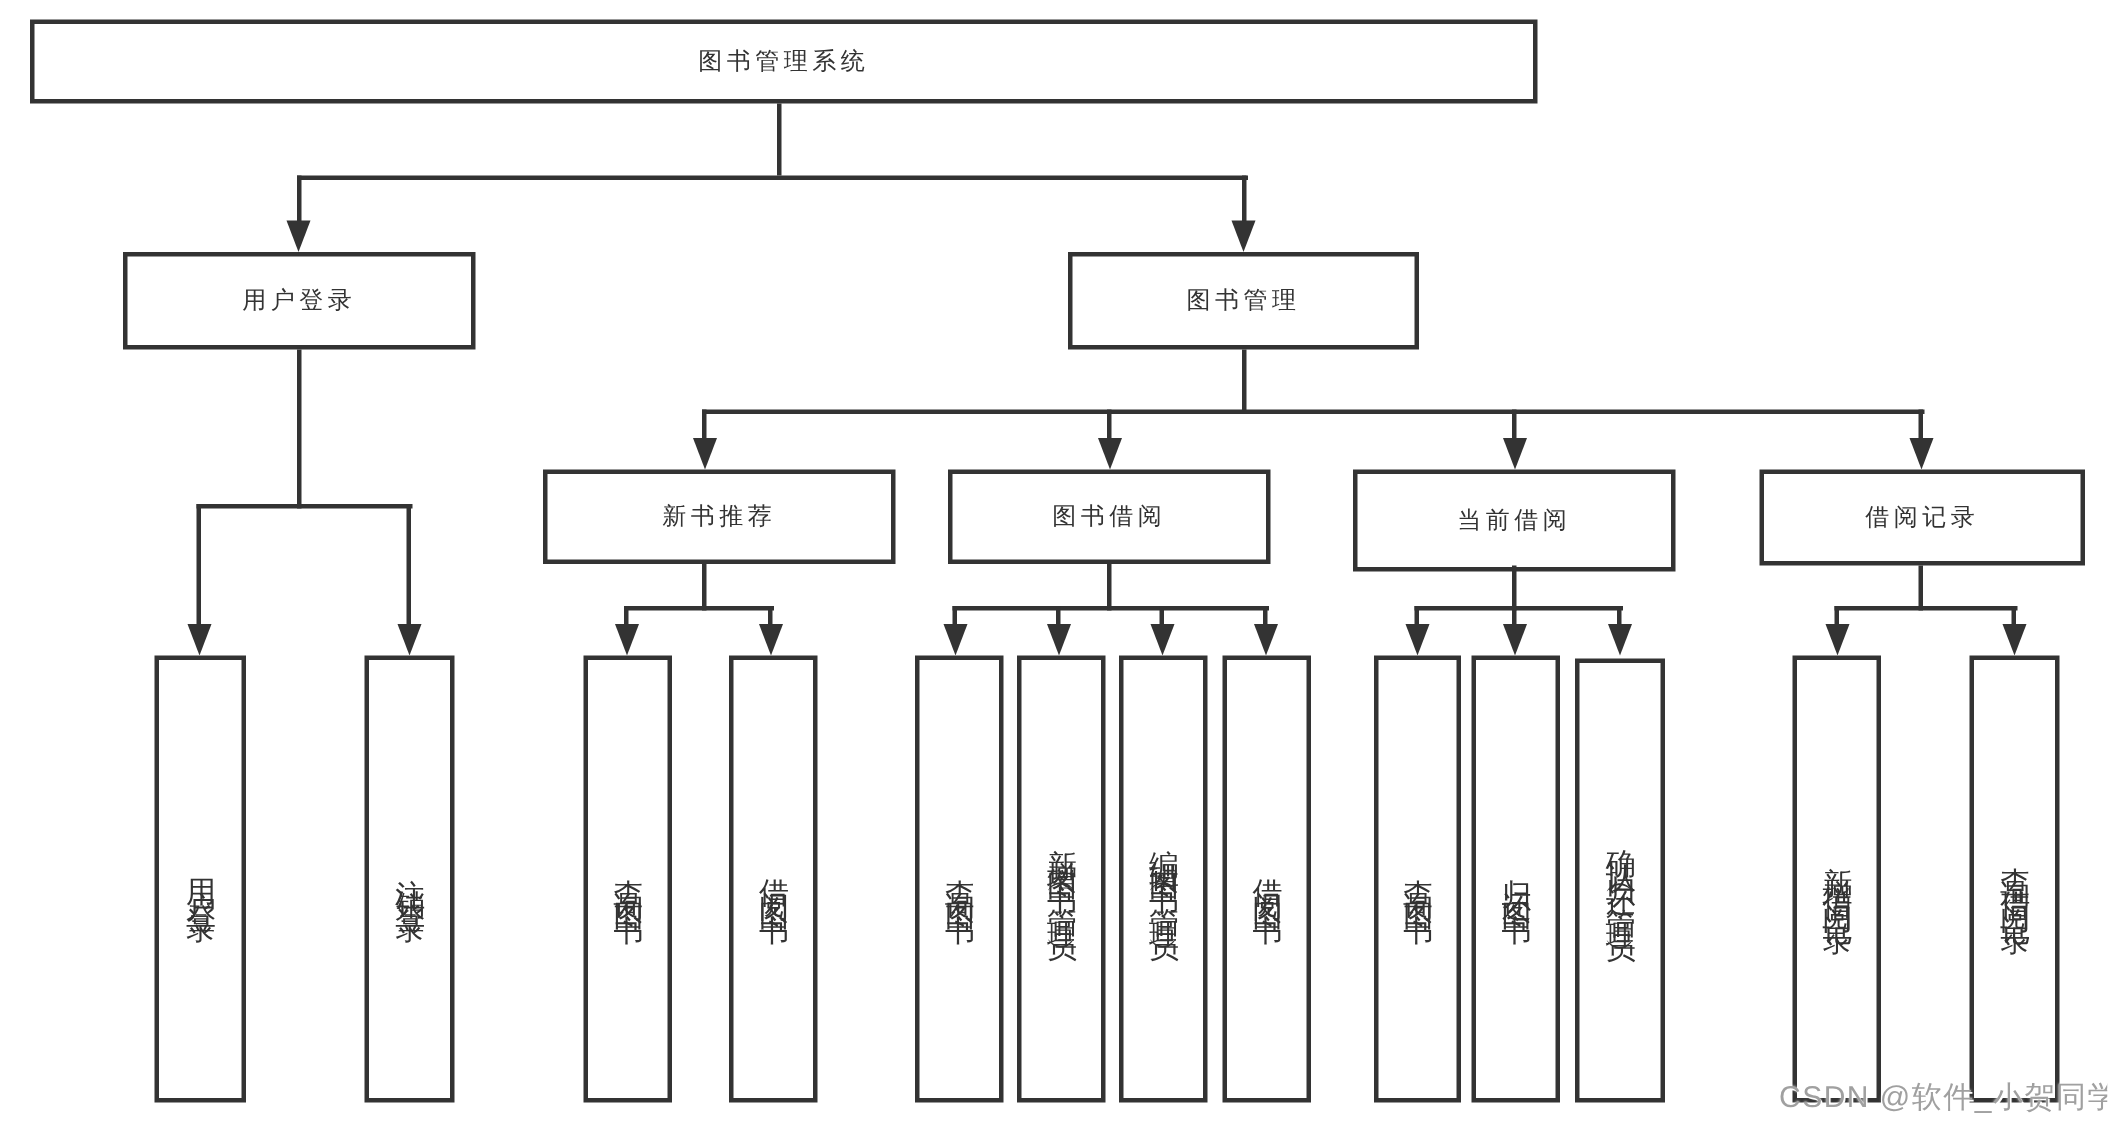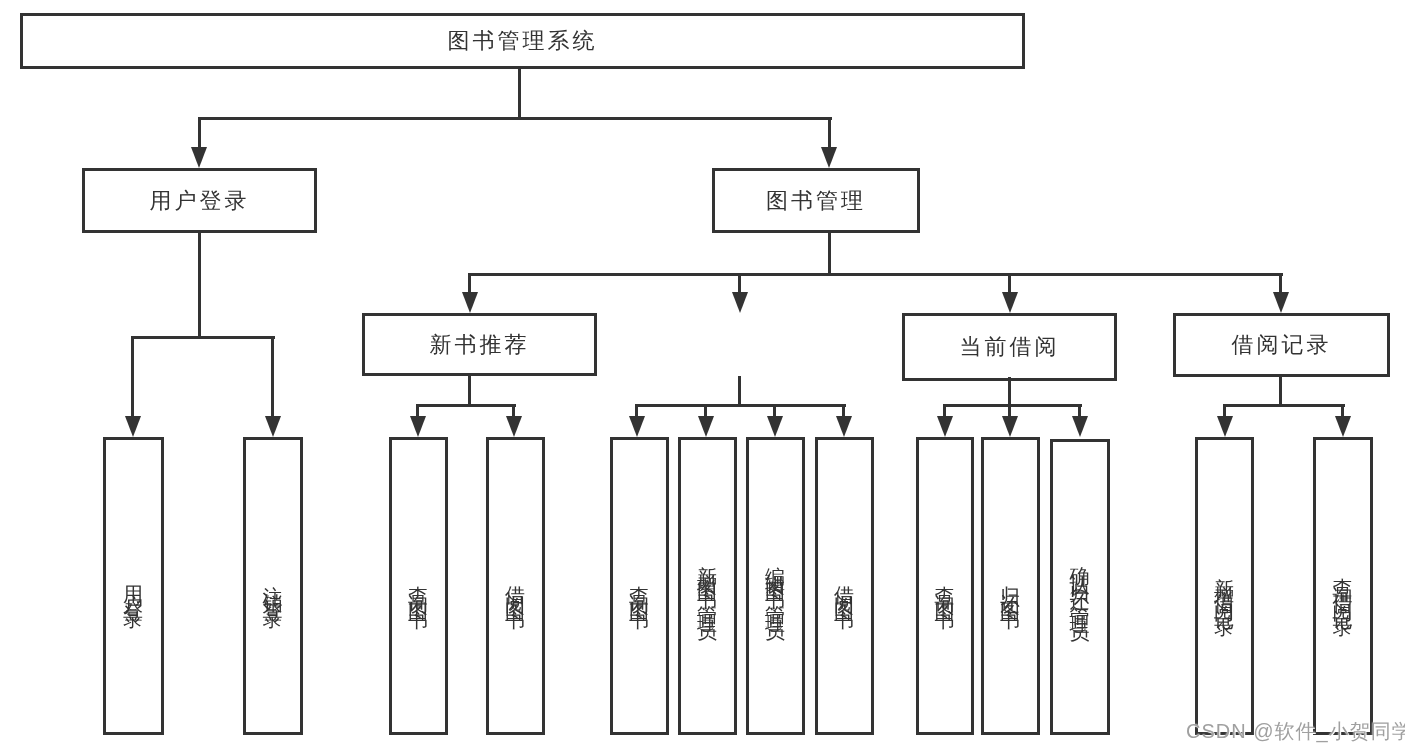"图书管理系统" .box { font-size: 22px -> 16px }
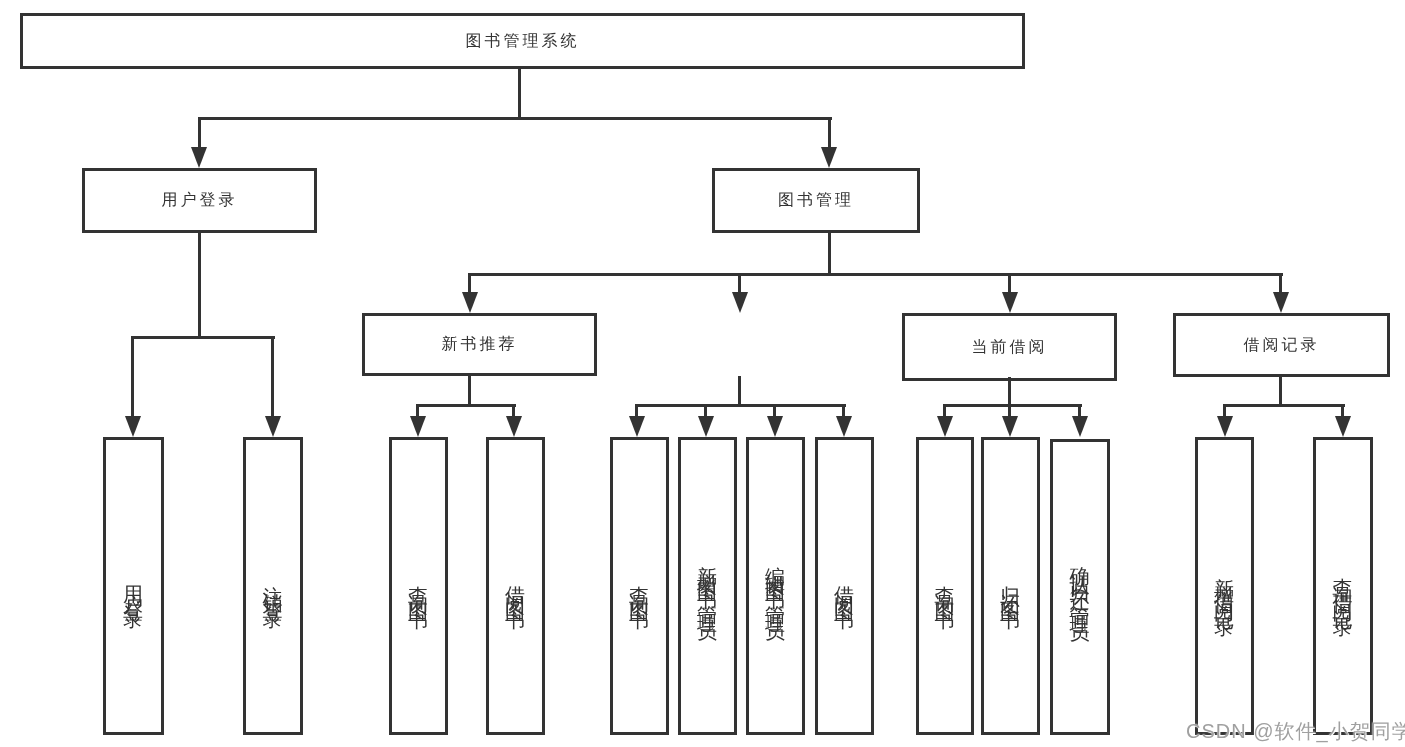"图书管理" div.box { width: 208px -> 234px }
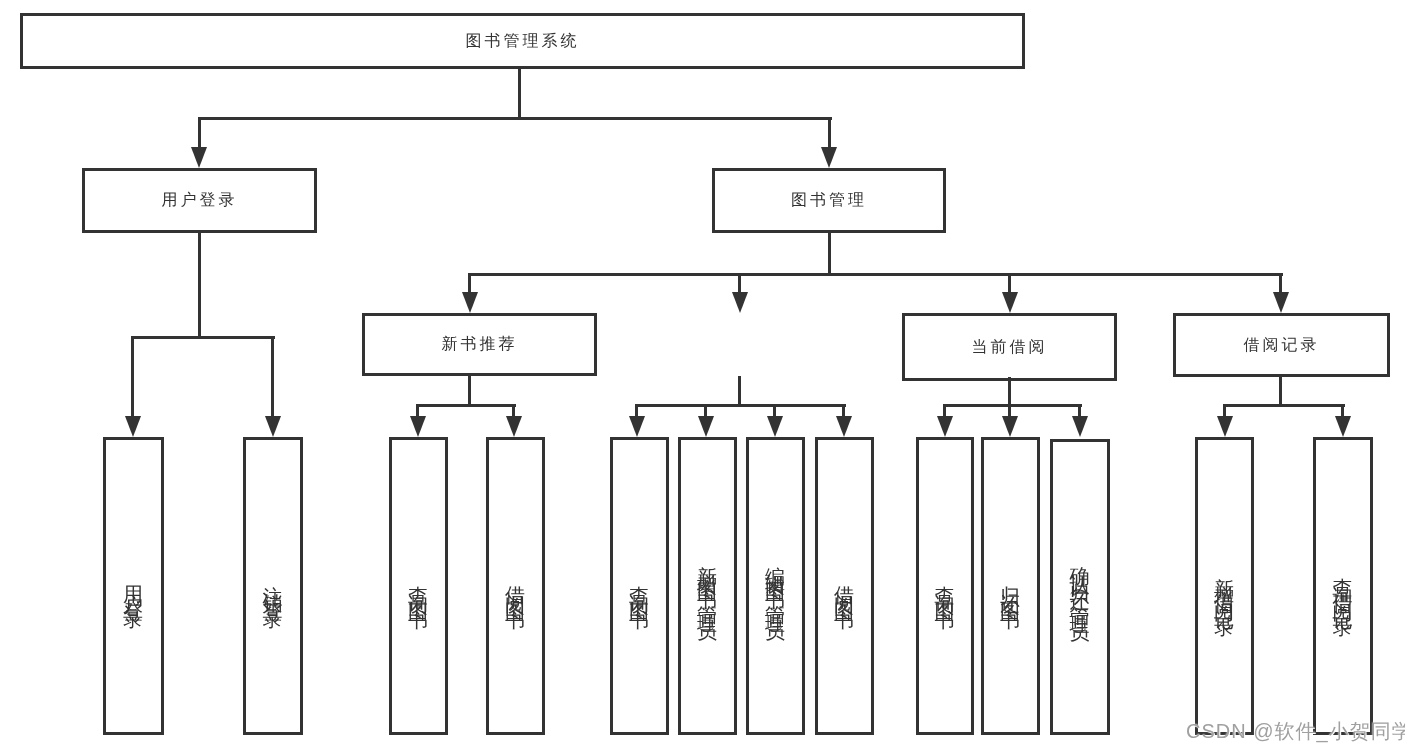"图书借阅" div.box { html: none -> <div> <span>图书借阅</span> </div> }
